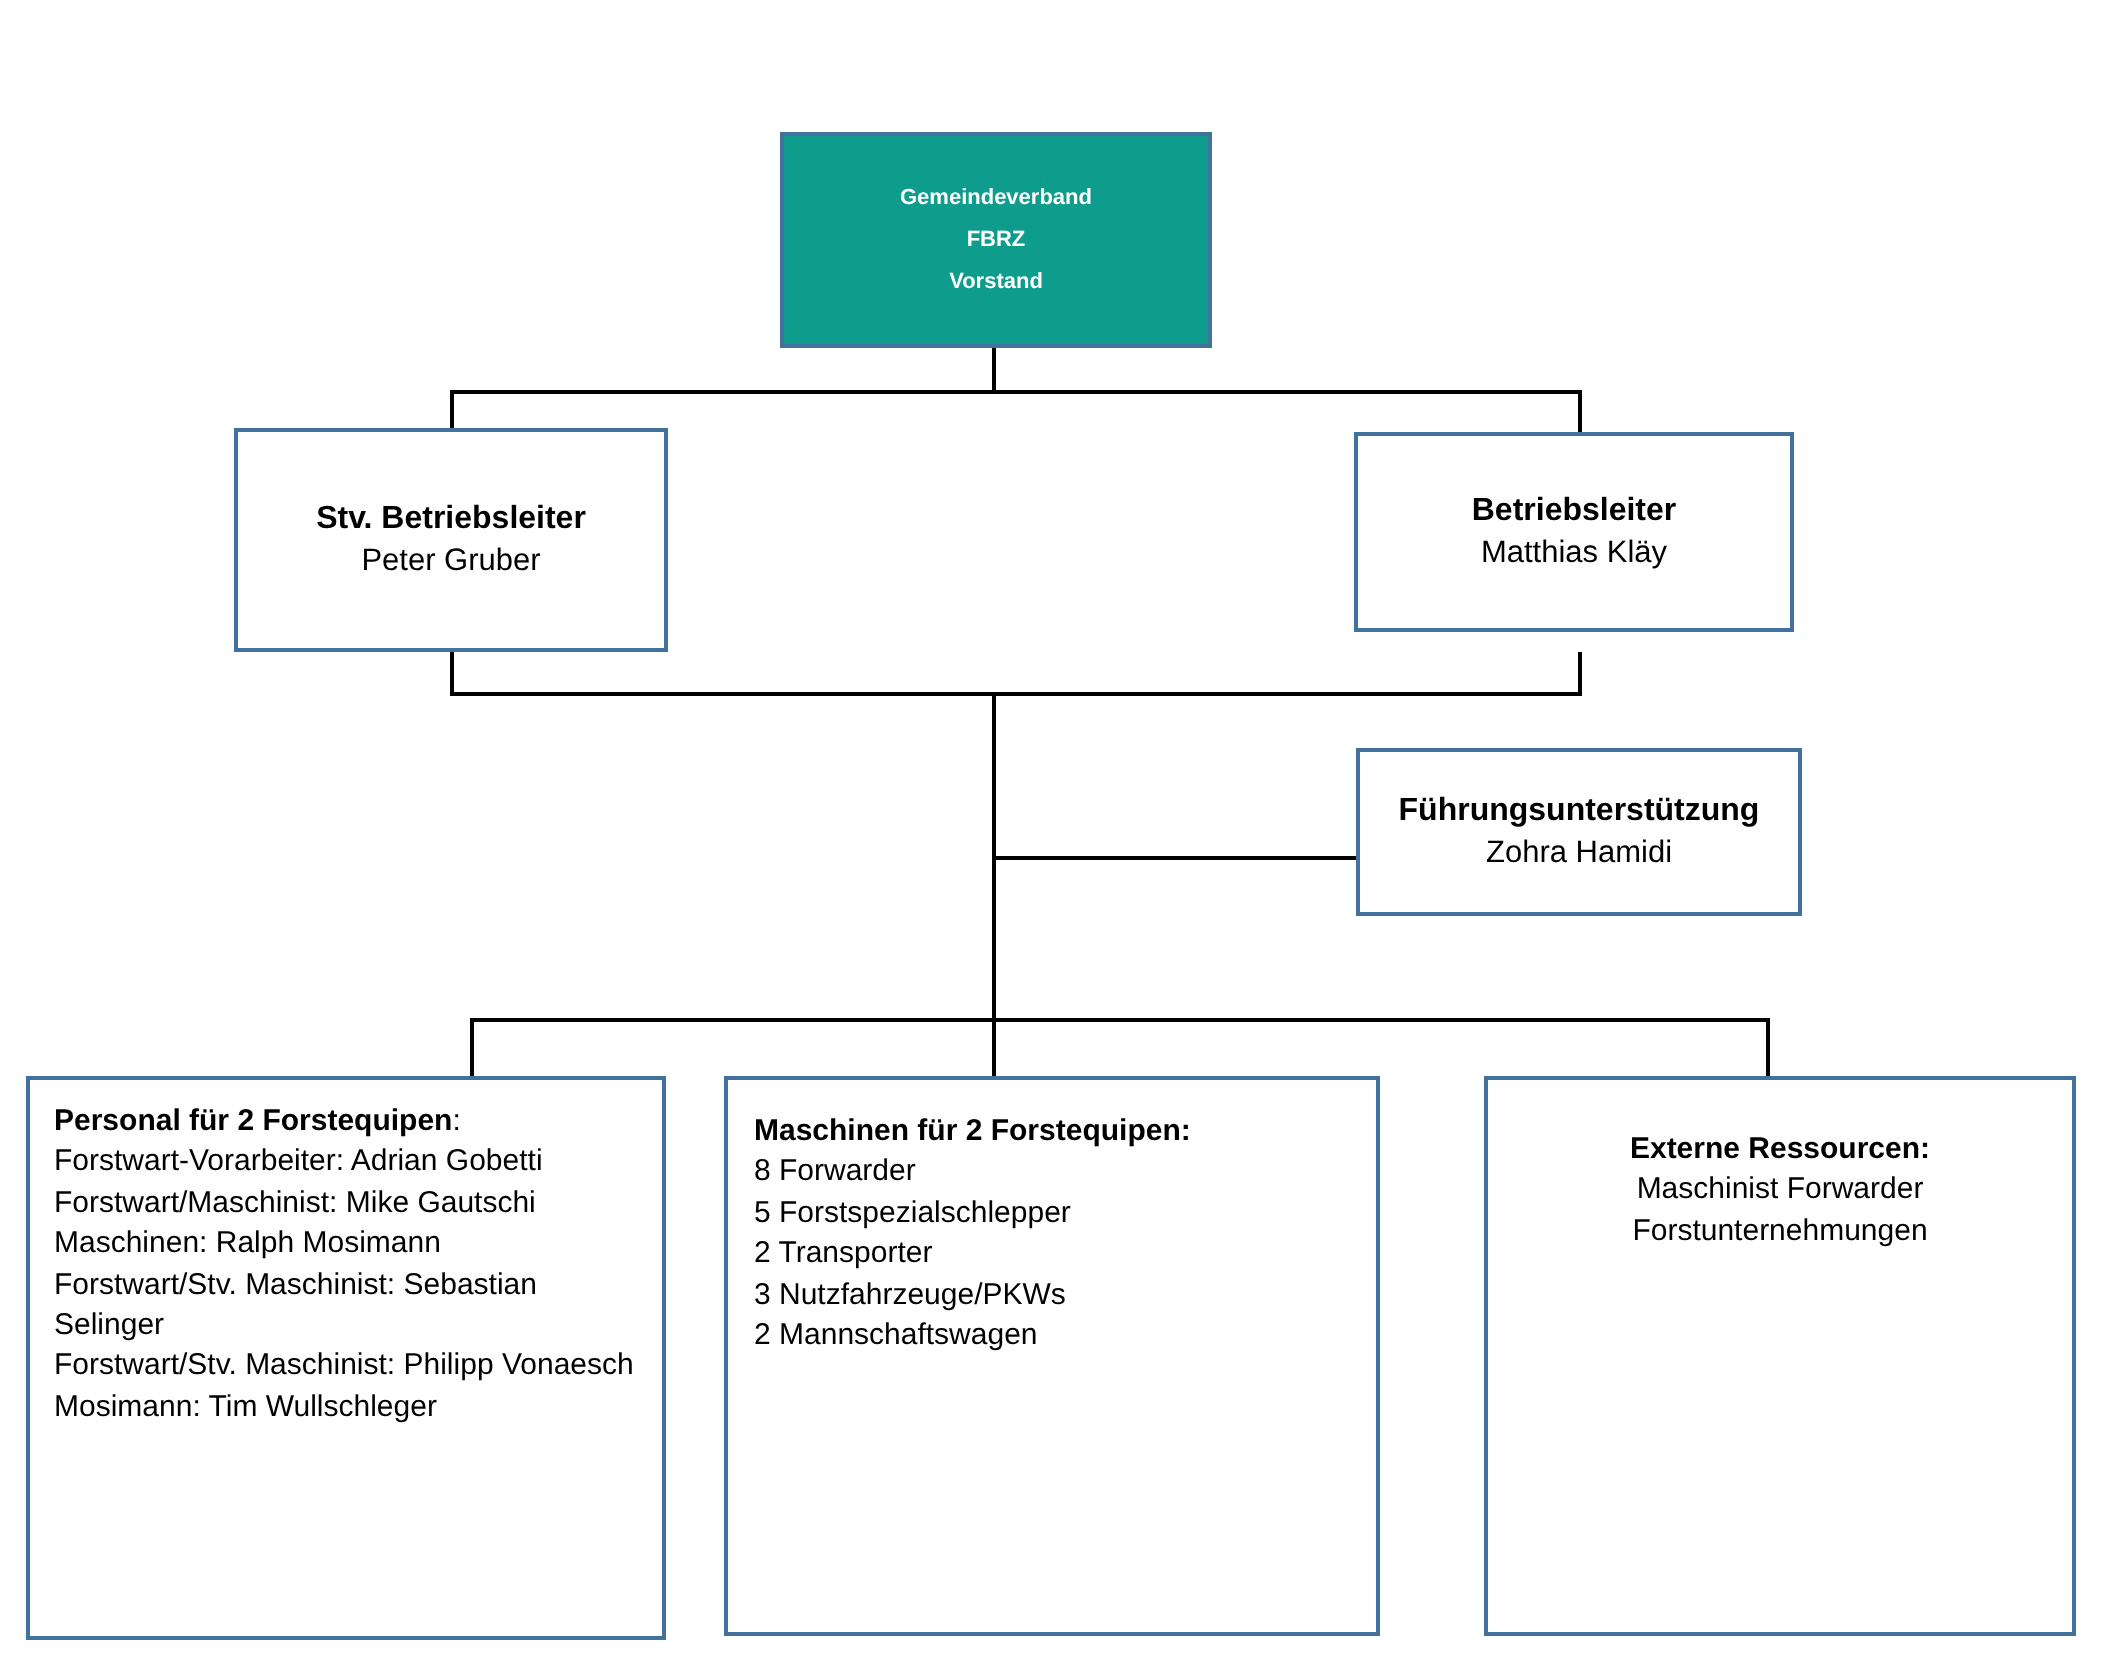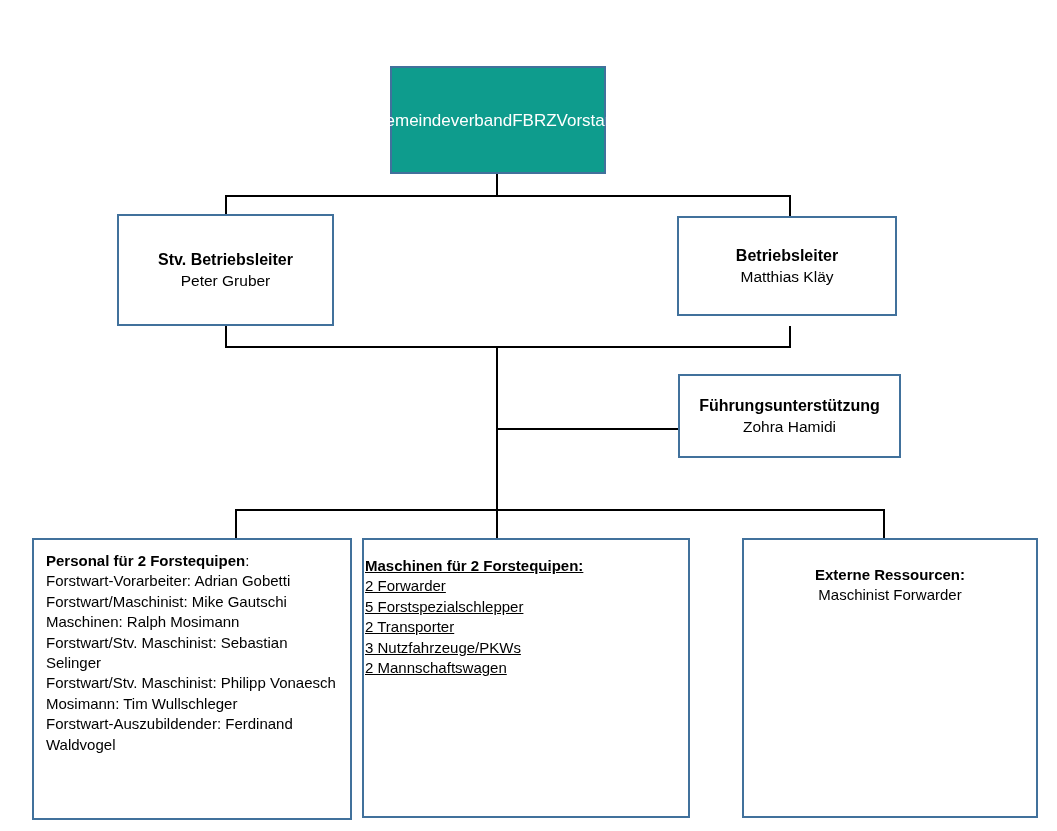"Gemeindeverband" .box.root { flex-direction: row -> column; font-size: 17px -> 11px; font-weight: normal -> bold }
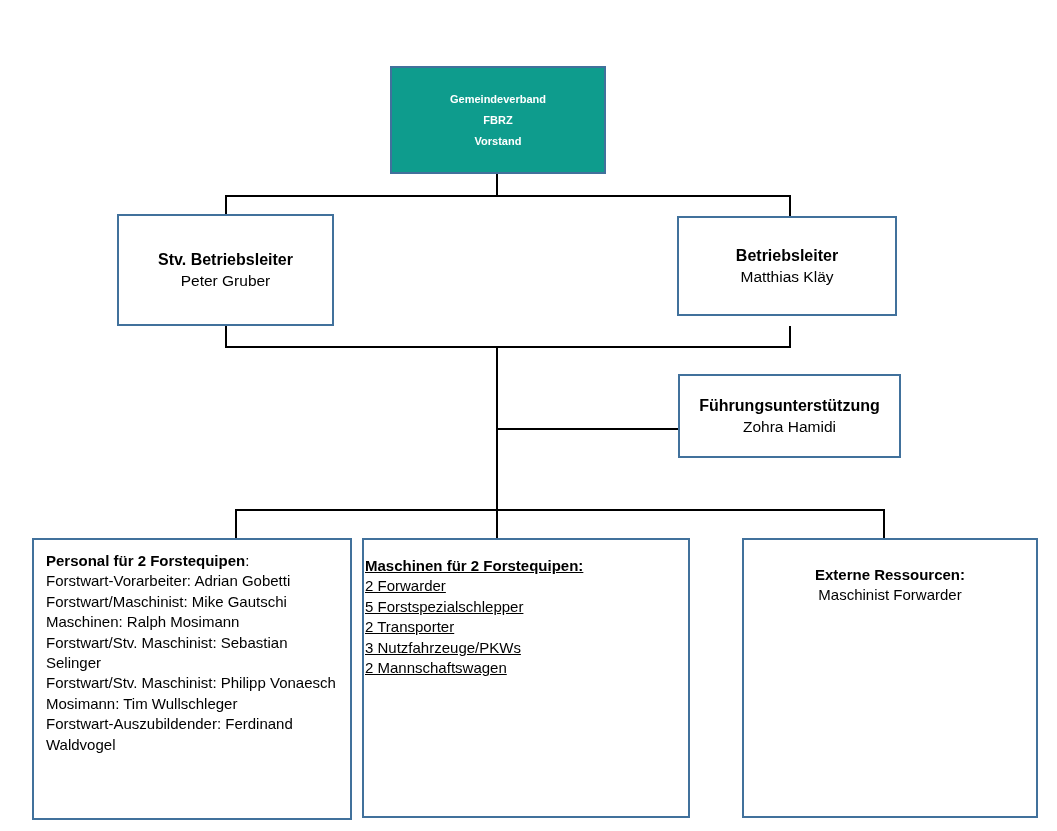"Personal für 2 Forstequipen:" .pad-personnel { margin-left: 19px -> none }
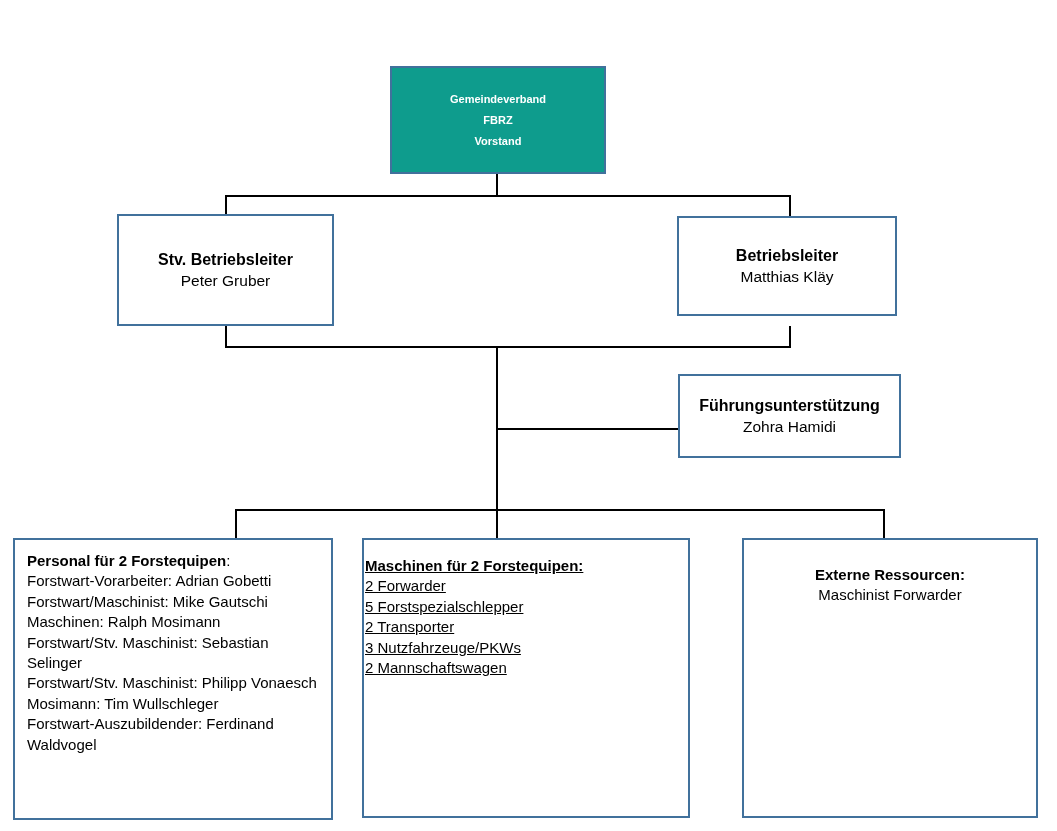"Maschinen für 2 Forstequipen:" .pad-machines { padding: 16px 1px -> 16px 13px; text-decoration: underline -> none }
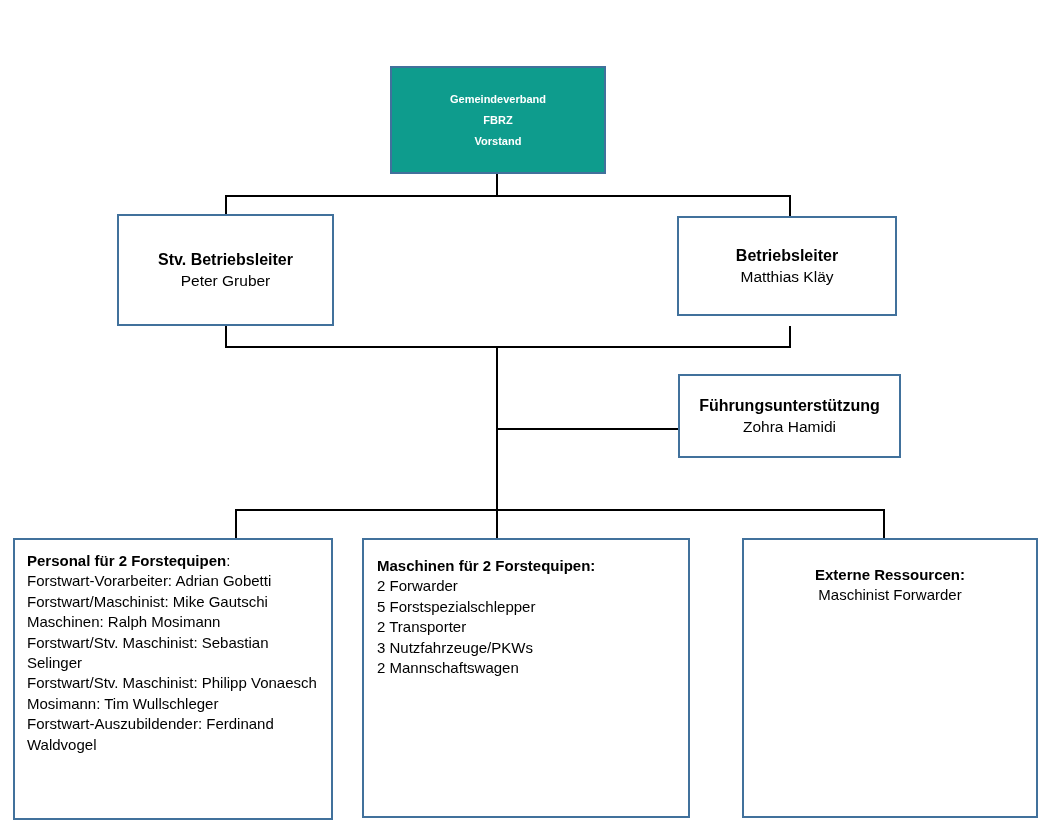"2 Forwarder" div { text: 2 -> 8 }
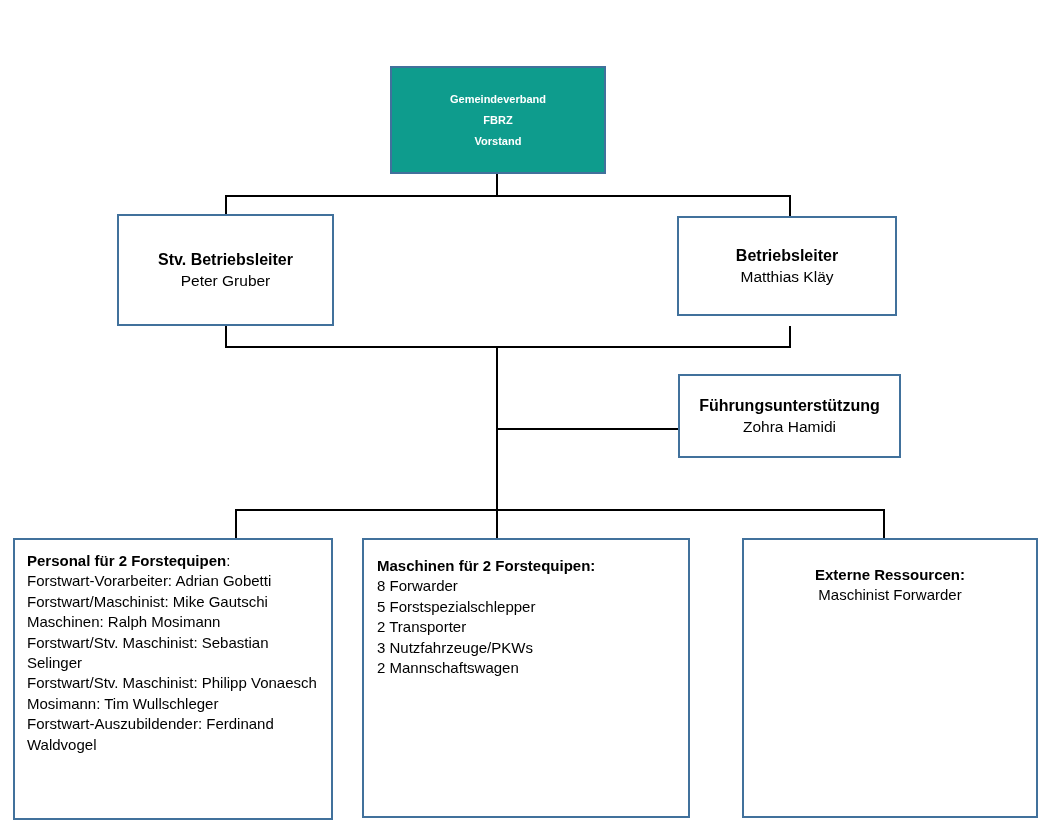"Forstunternehmungen" div { html: none -> <div>Forstunternehmungen</div> }
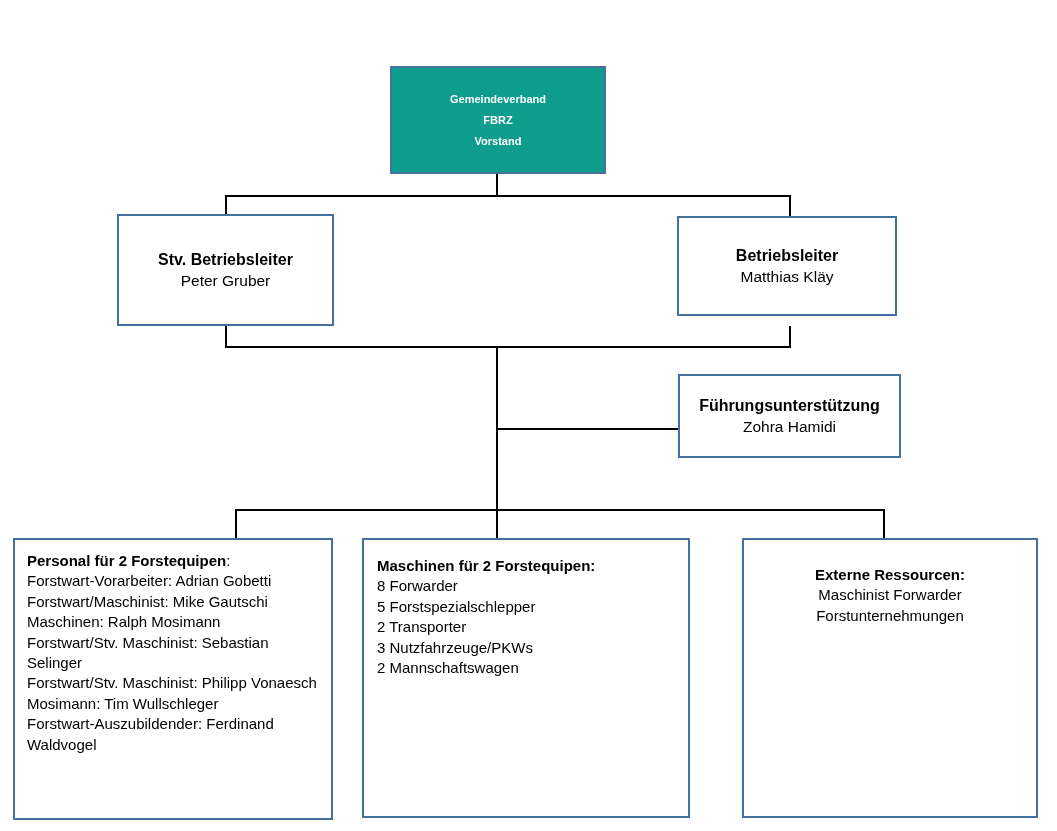"Forstwart-Auszubildender: Ferdinand" div { html: <div>Forstwart-Auszubildender: Ferdinand Waldvogel</div> -> none }
